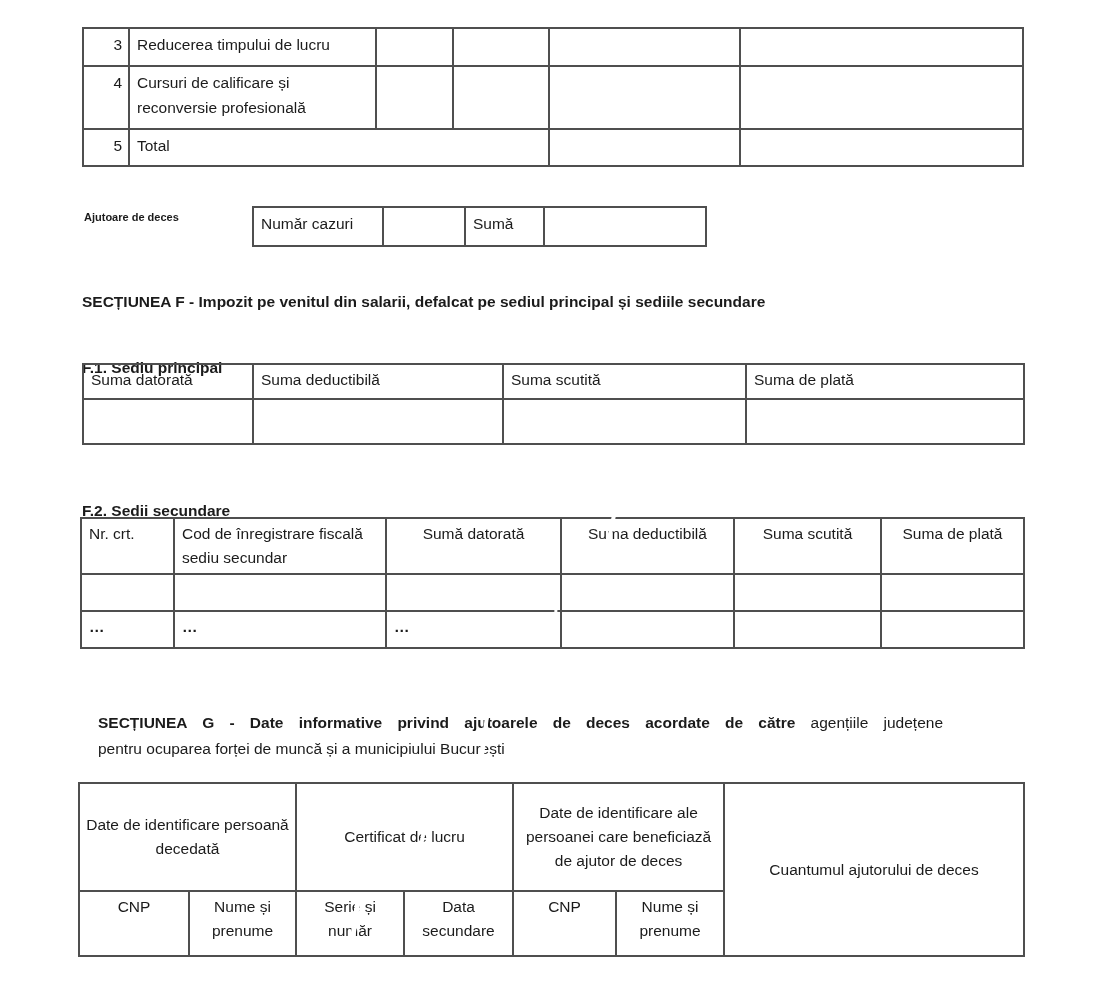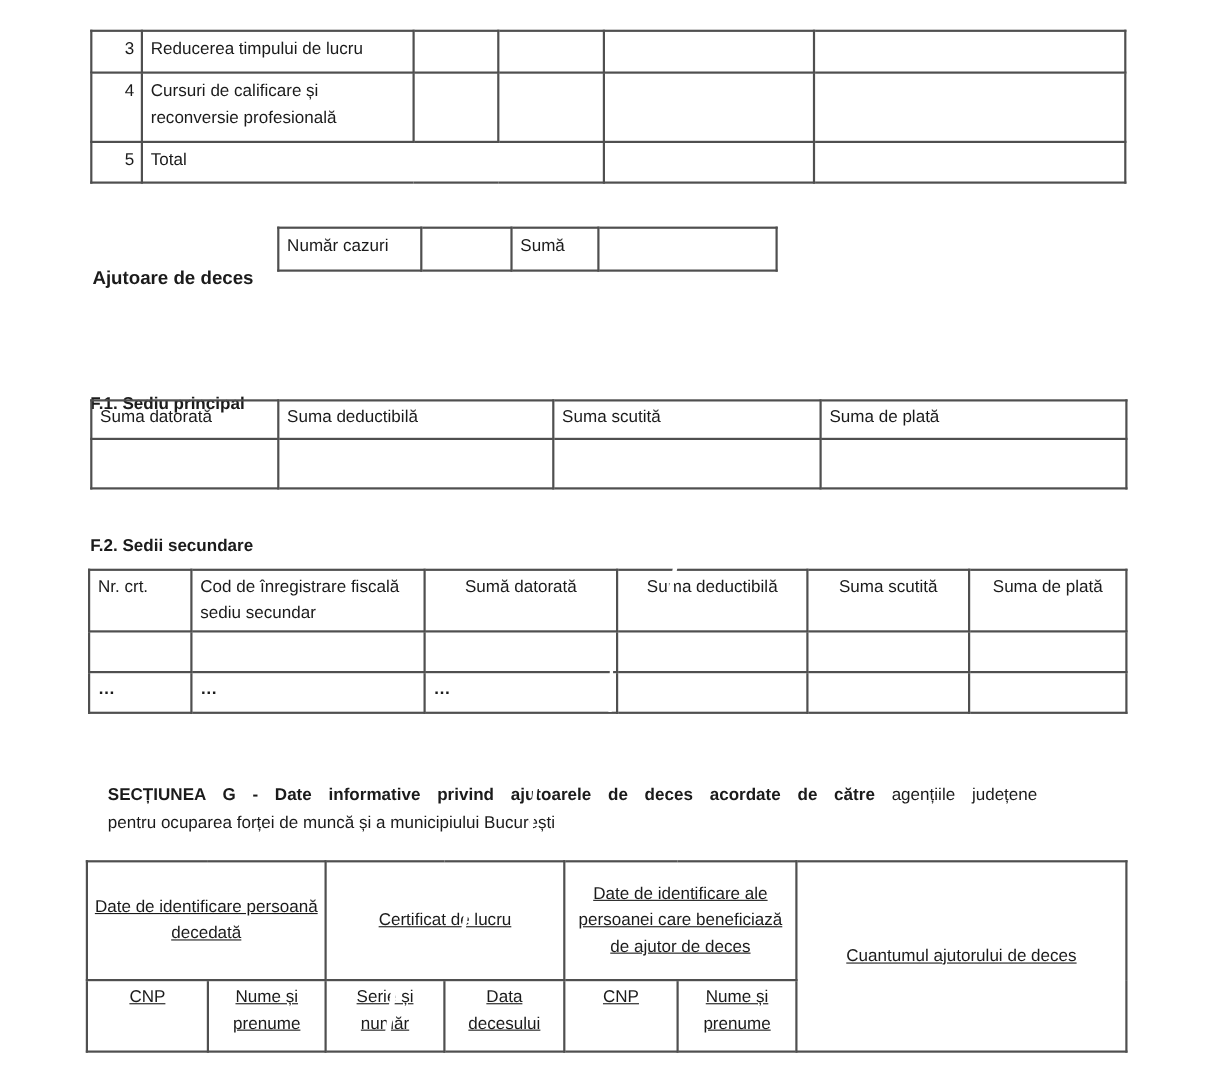"Ajutoare de deces" .death-label { font-size: 17px -> 11px; margin-top: 32px -> none }
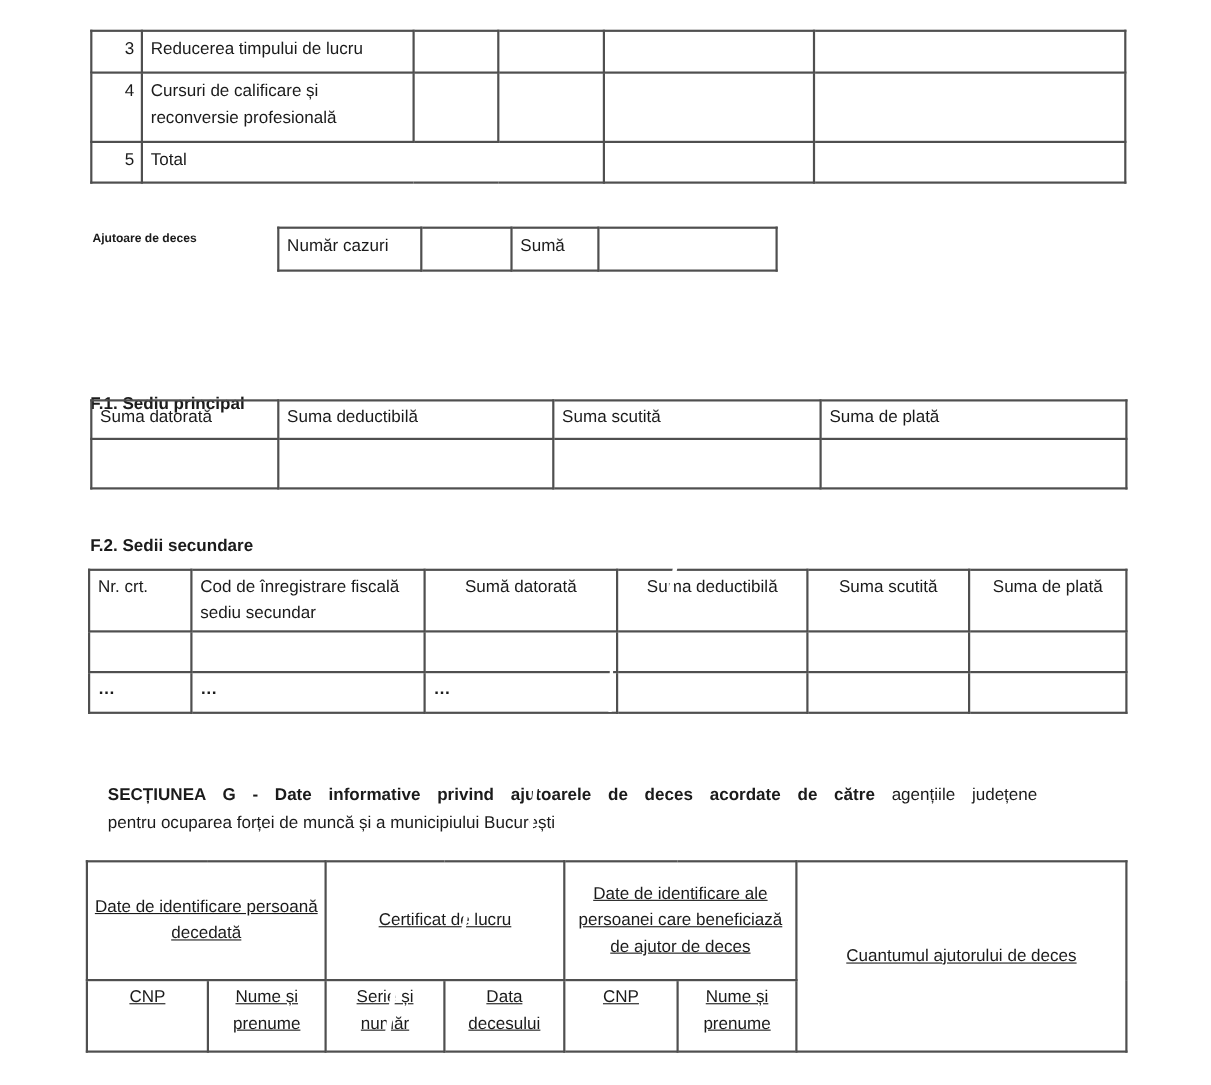"SECȚIUNEA F - Impozit pe" div.abs { html: none -> <div>SECȚIUNEA F - Impozit pe venitul din salarii, defalcat pe sediul principal și sediile secundare</div> }
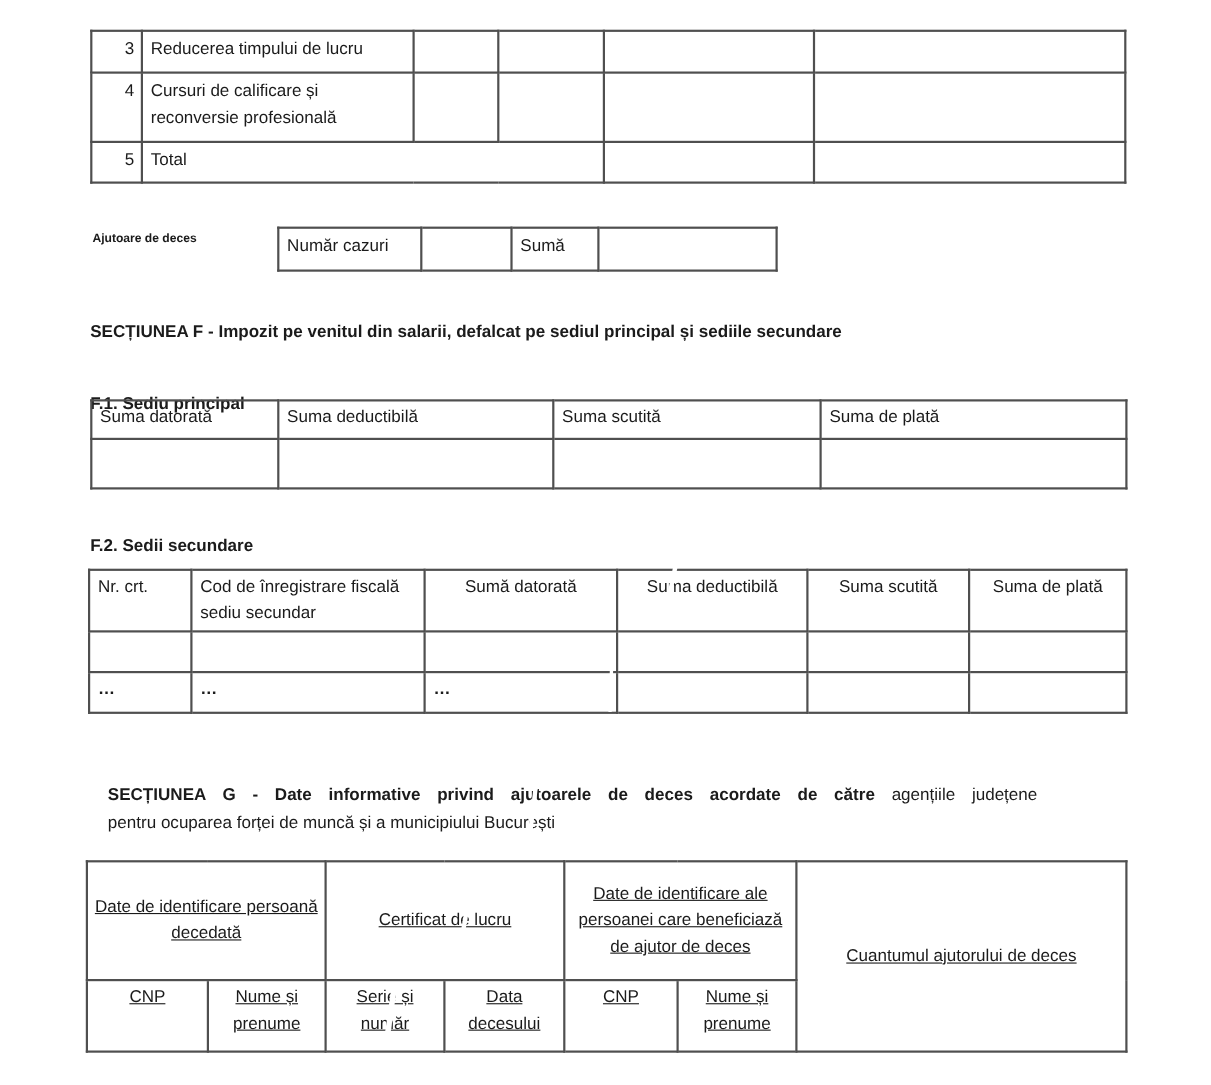"F.2. Sedii secundare" div.abs { top: 484px -> 498px }
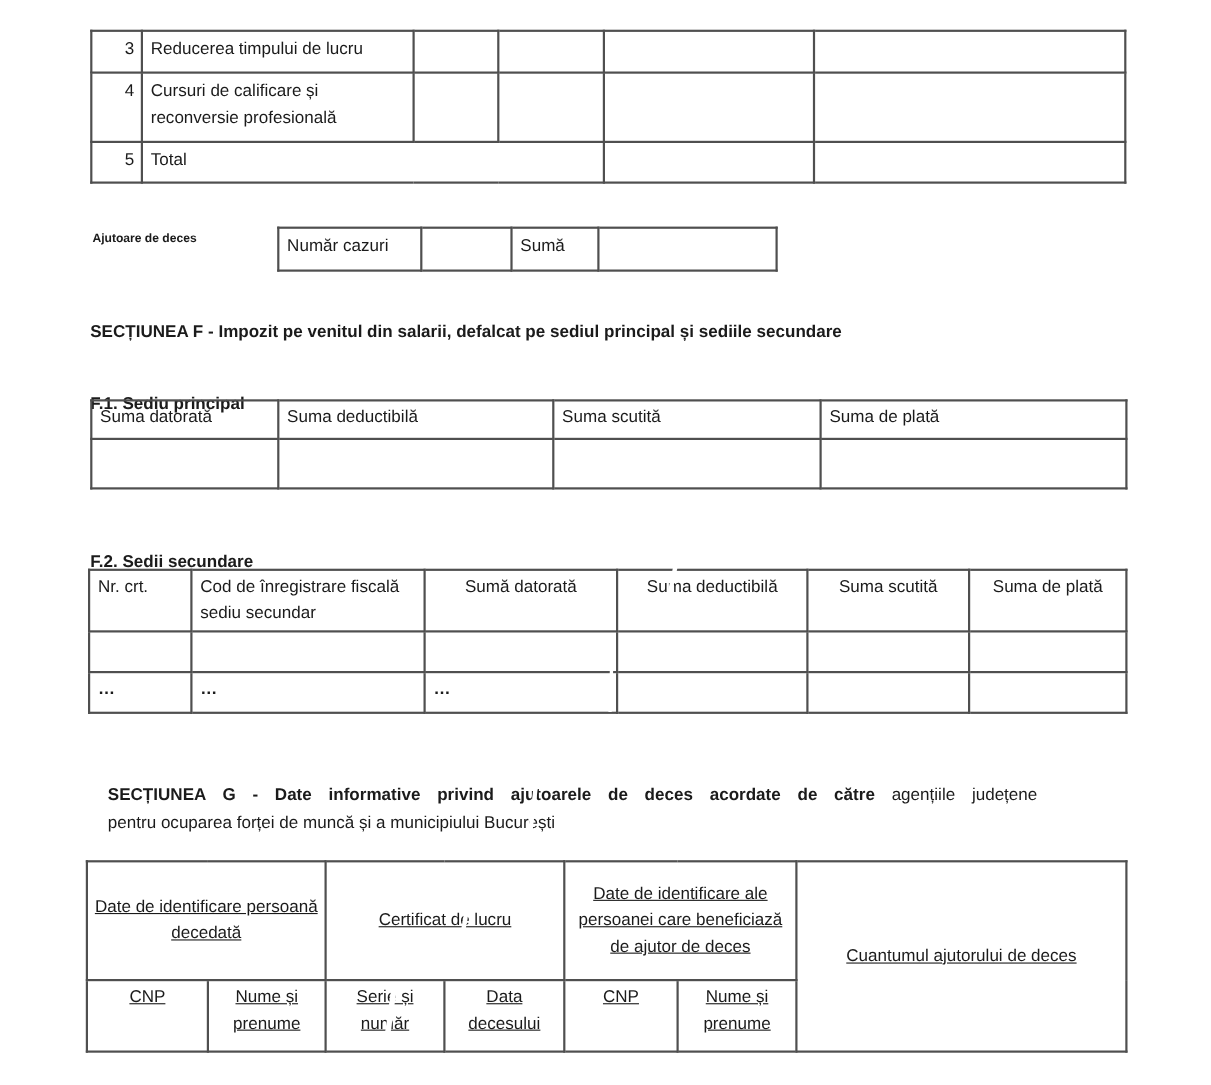"Date de identificare persoană decedată" table.abs { text-decoration: underline -> none }
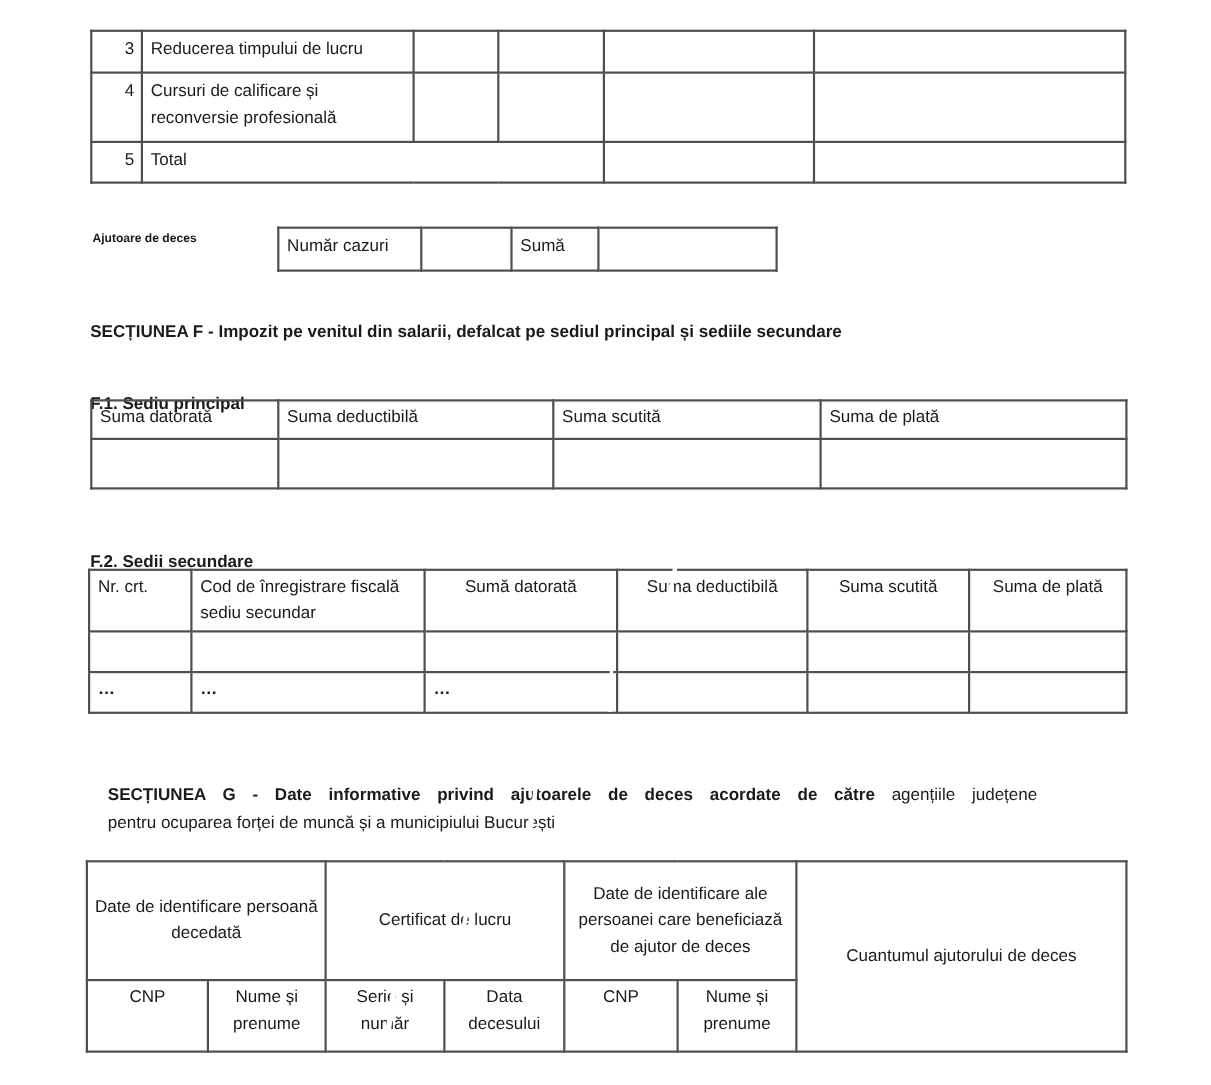"Data decesului" td { text: decesului -> secundare }
